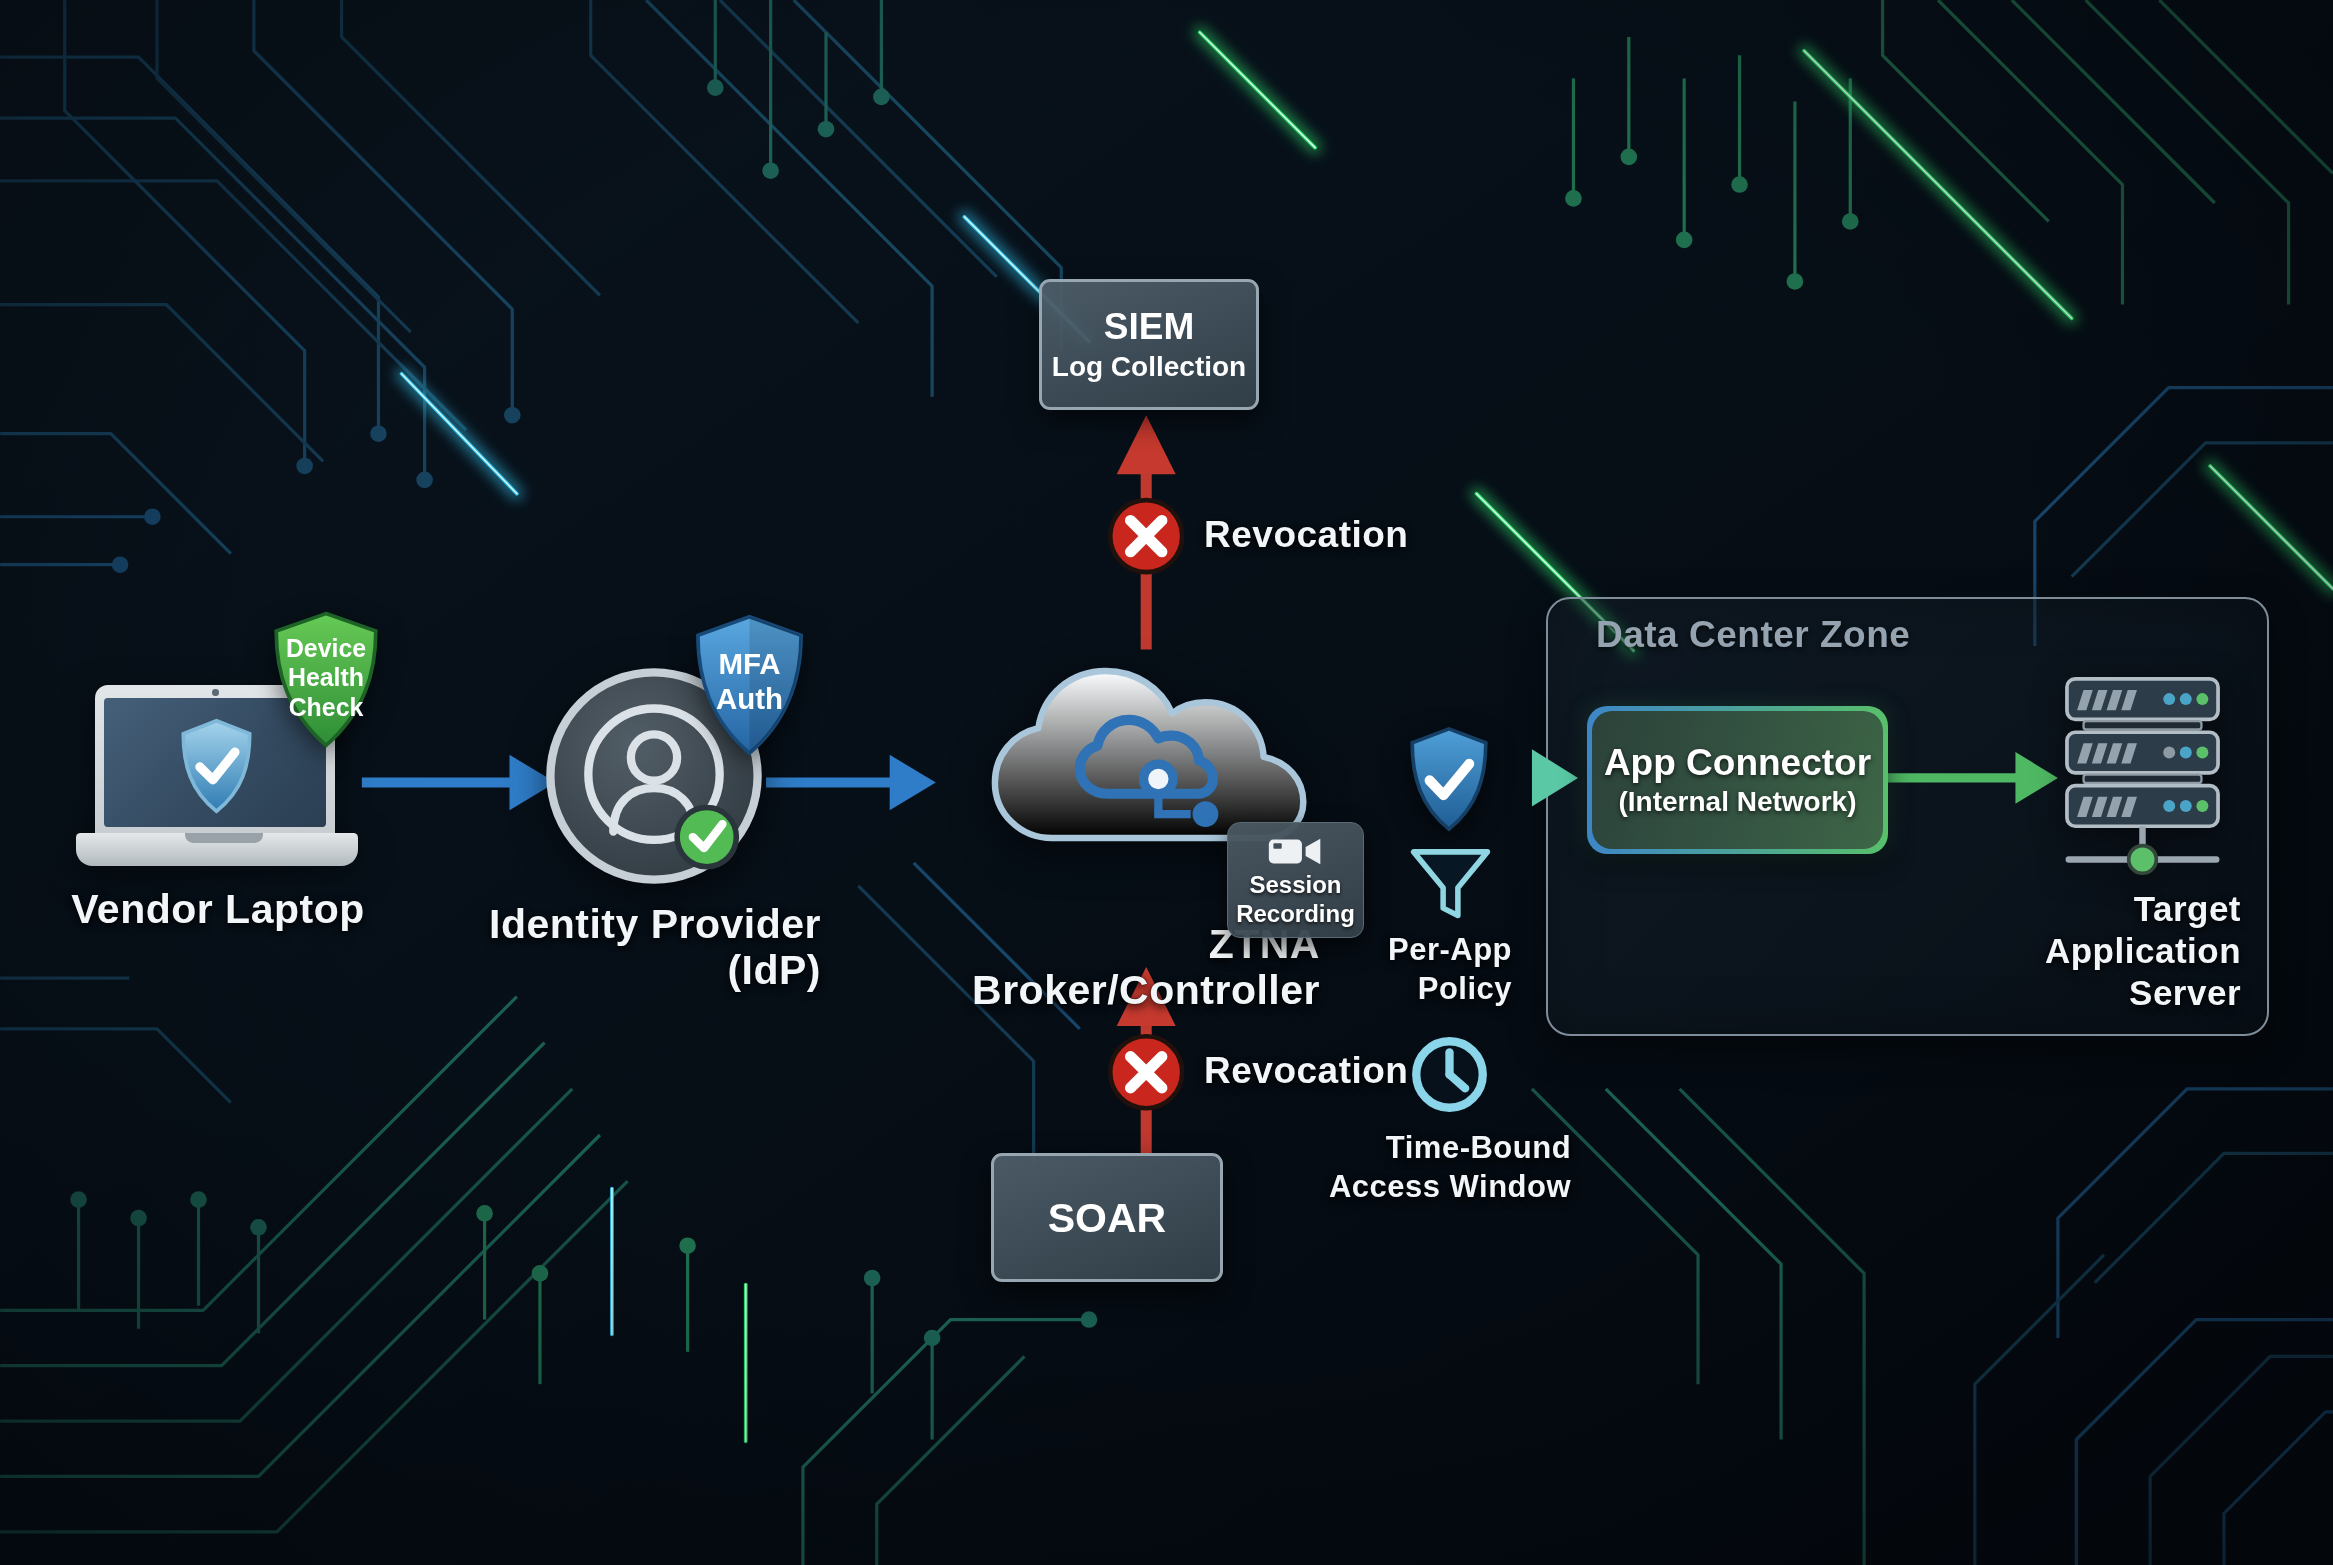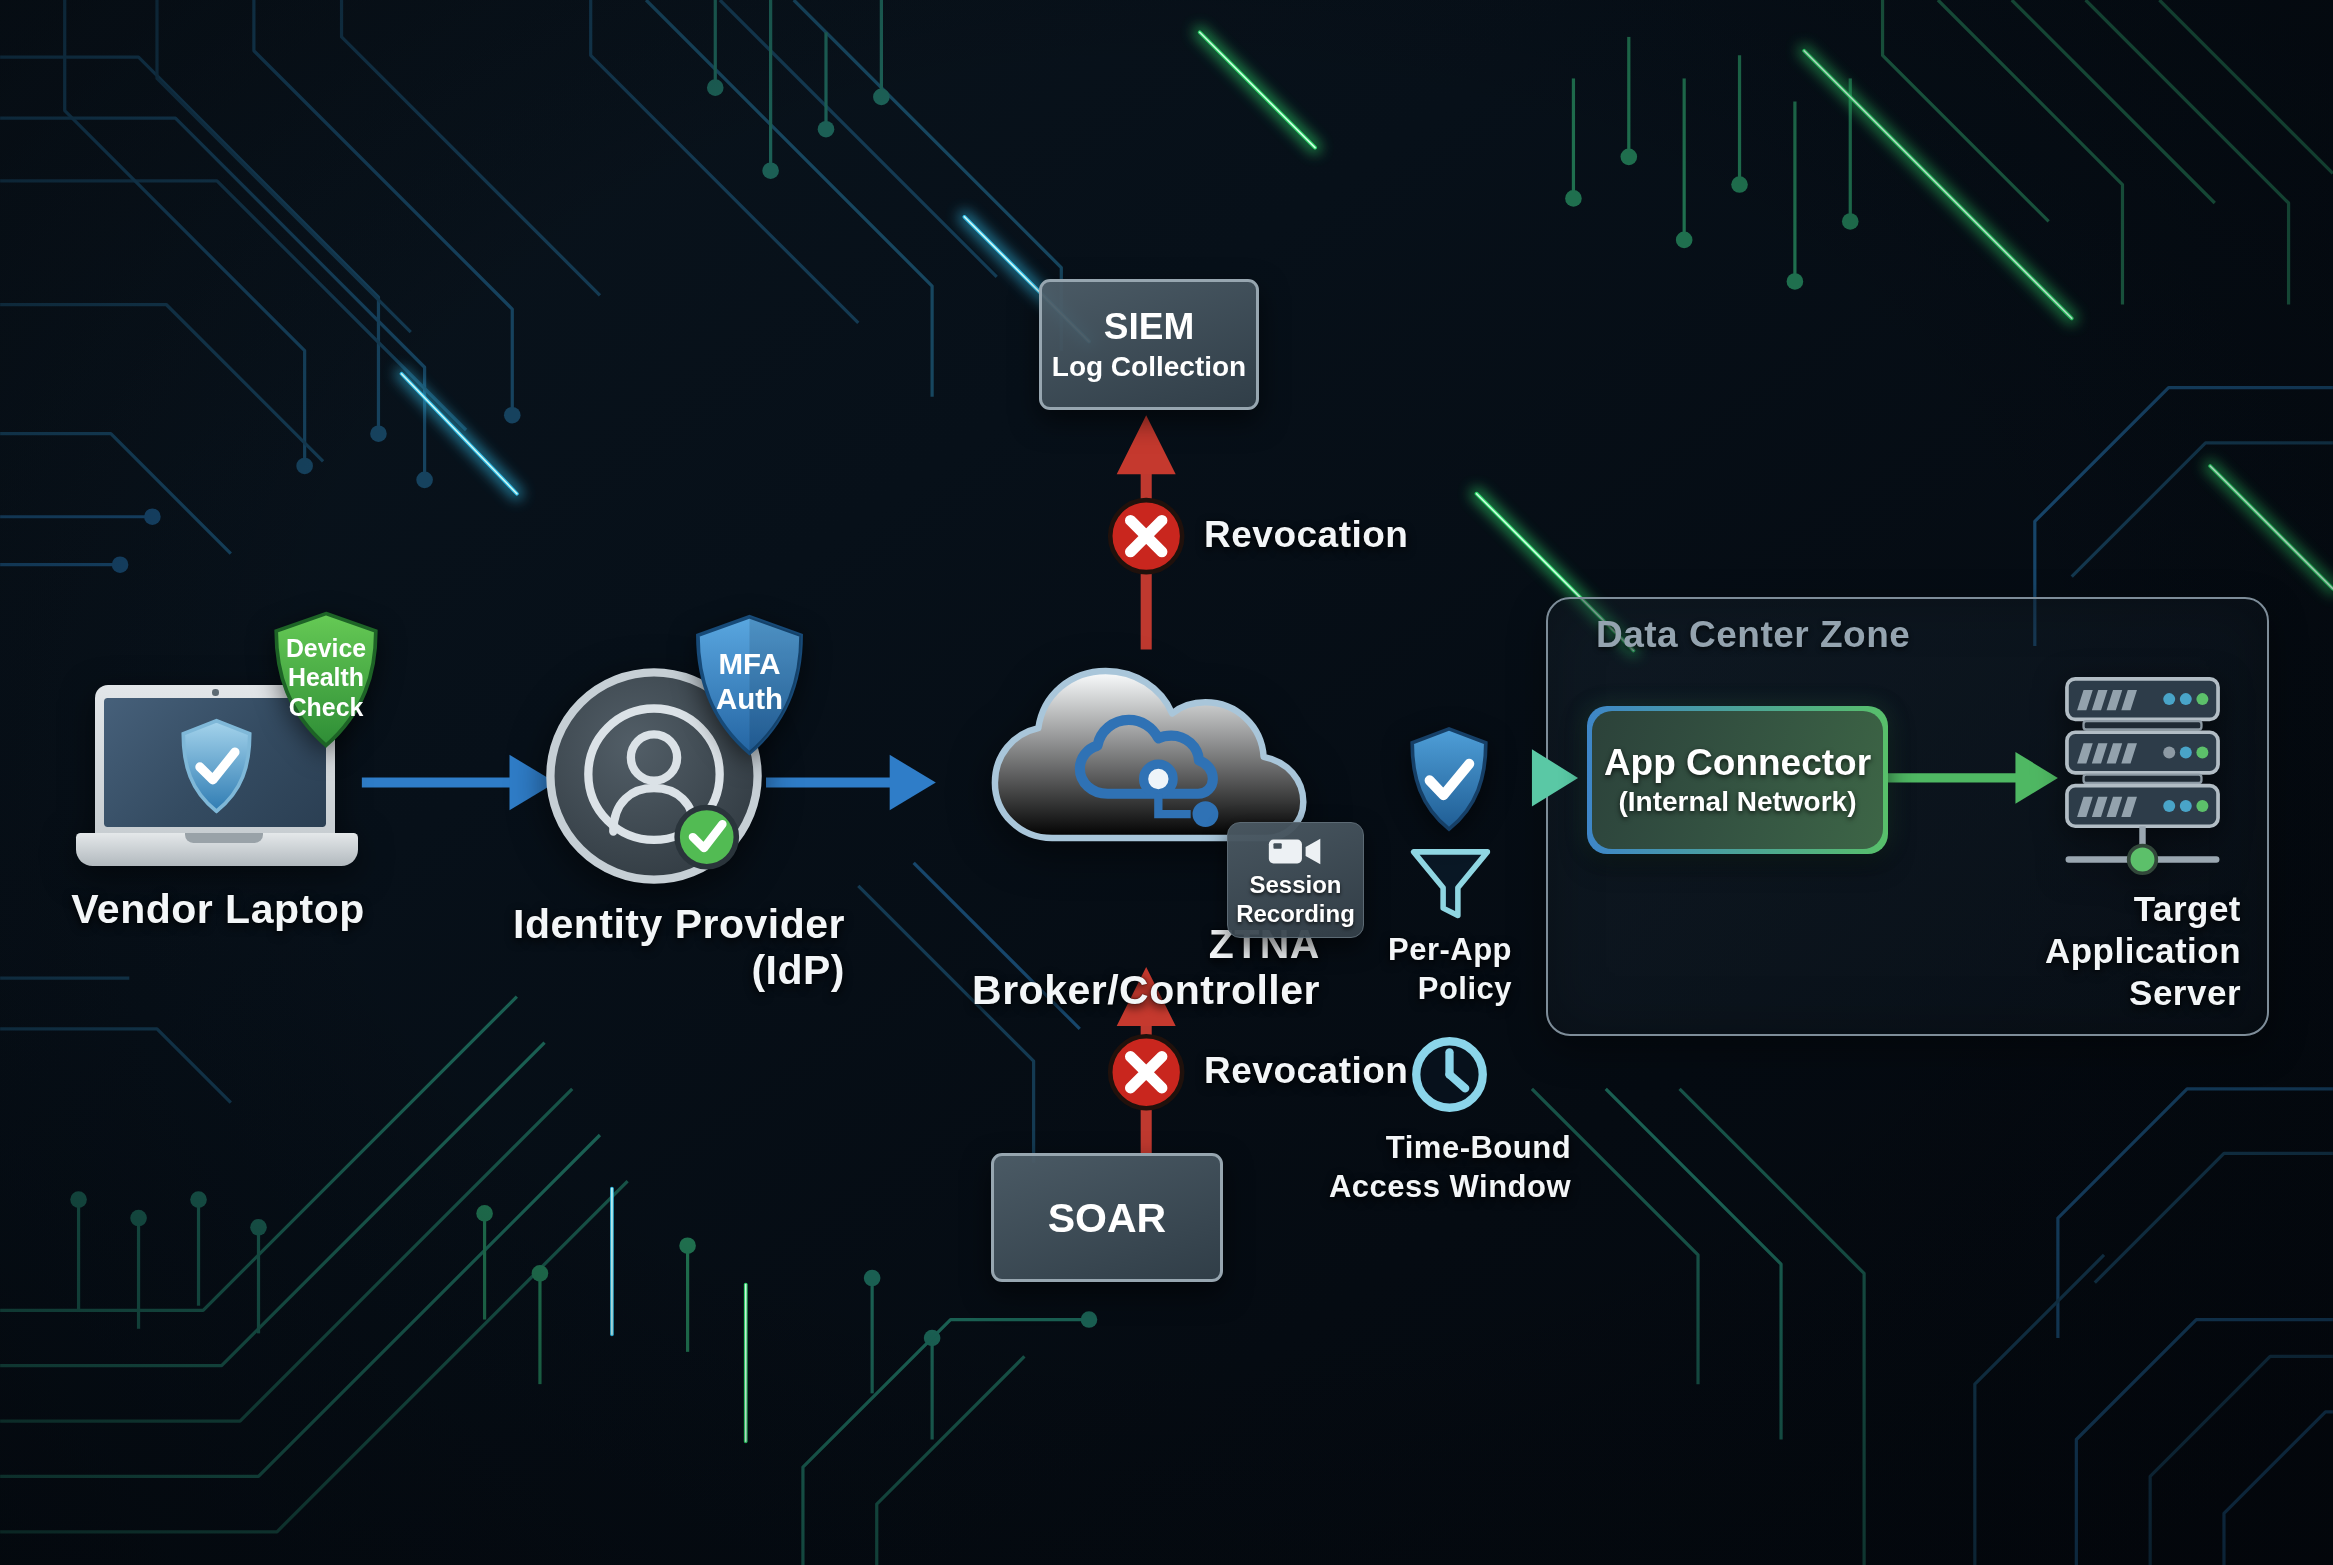"Identity Provider" div.label { margin-left: 24px -> none }
